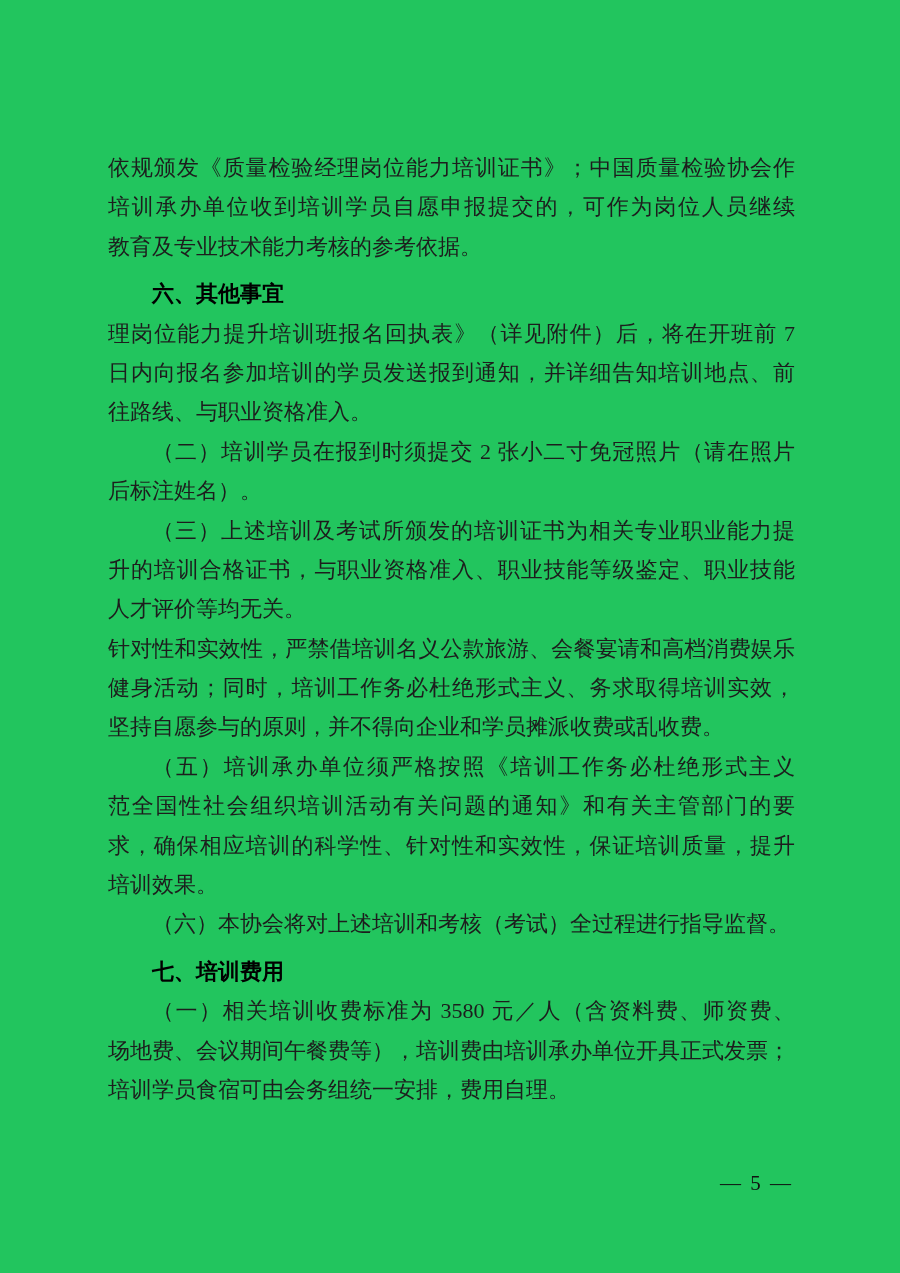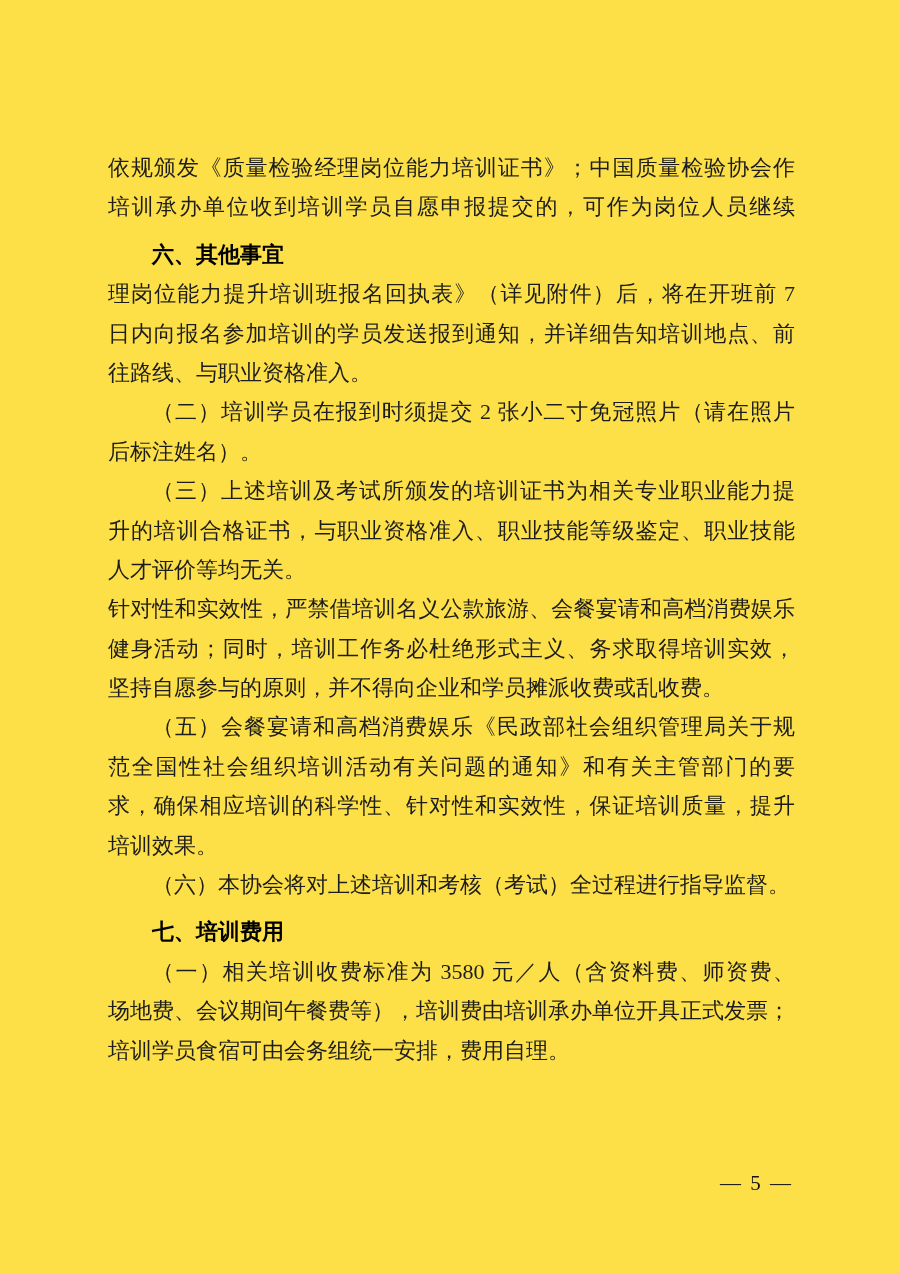"依规颁发《质量检验经理岗位能力培训证书》；中国质量检验协会作" .page { background: #fde047 -> #22c55e }
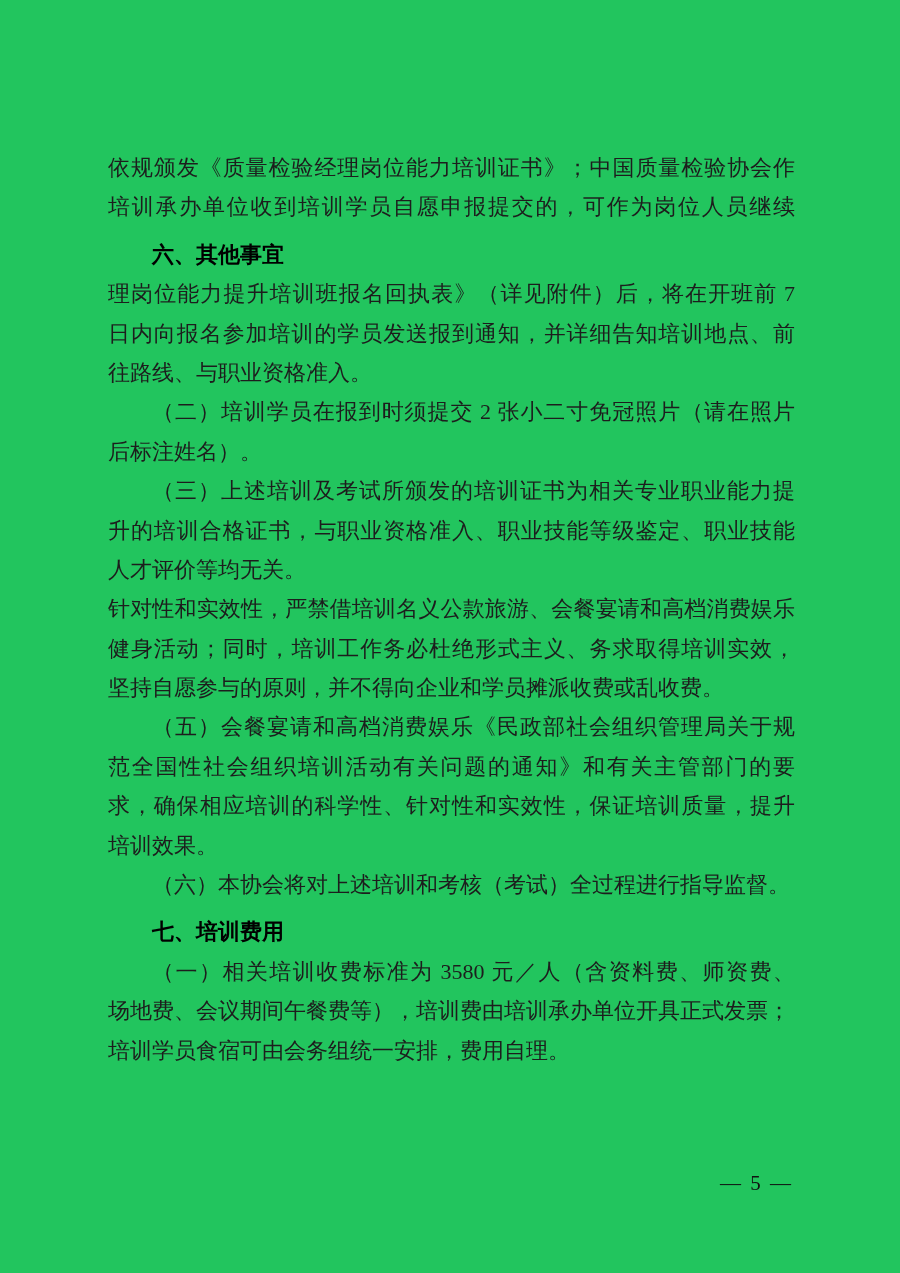"教育及专业技术能力考核的参考依据。" div.line { html: none -> <div>教育及专业技术能力考核的参考依据。</div> }
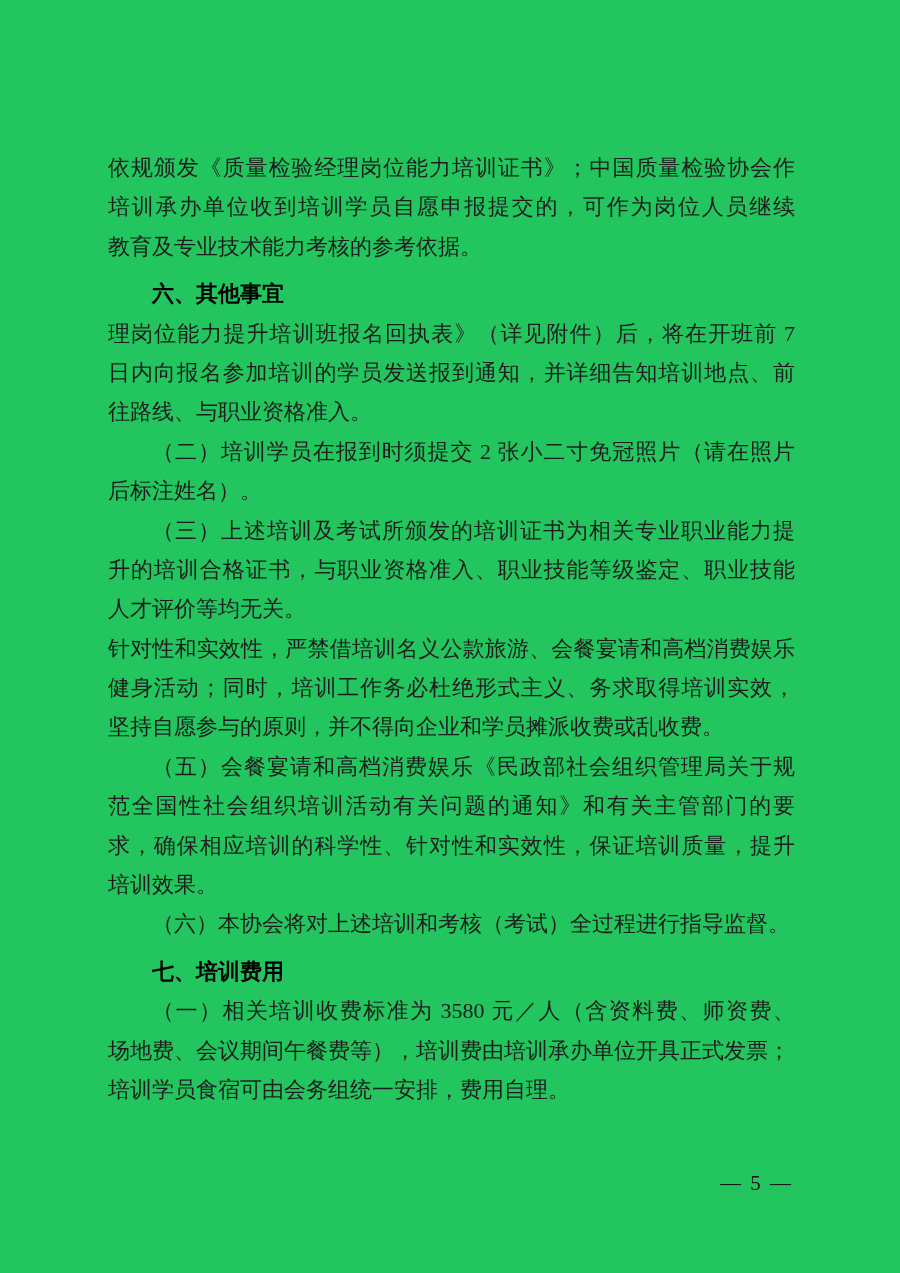"（五）会餐宴请和高档消费娱乐《民政部社会组织管理局关于规" div.line { text: 会餐宴请和高档消费娱乐《民政部社会组织管理局关于规 -> 培训承办单位须严格按照《培训工作务必杜绝形式主义 }
